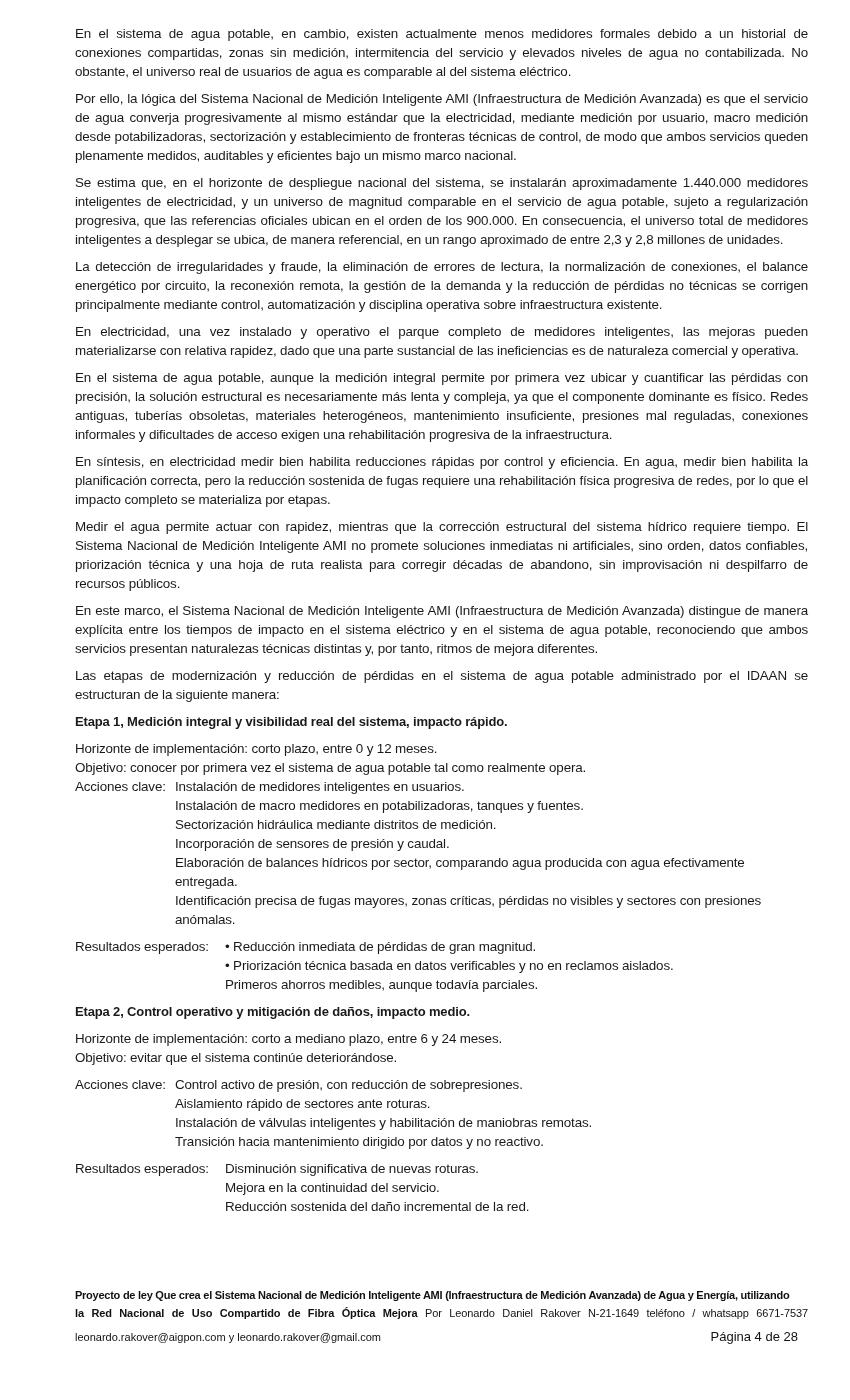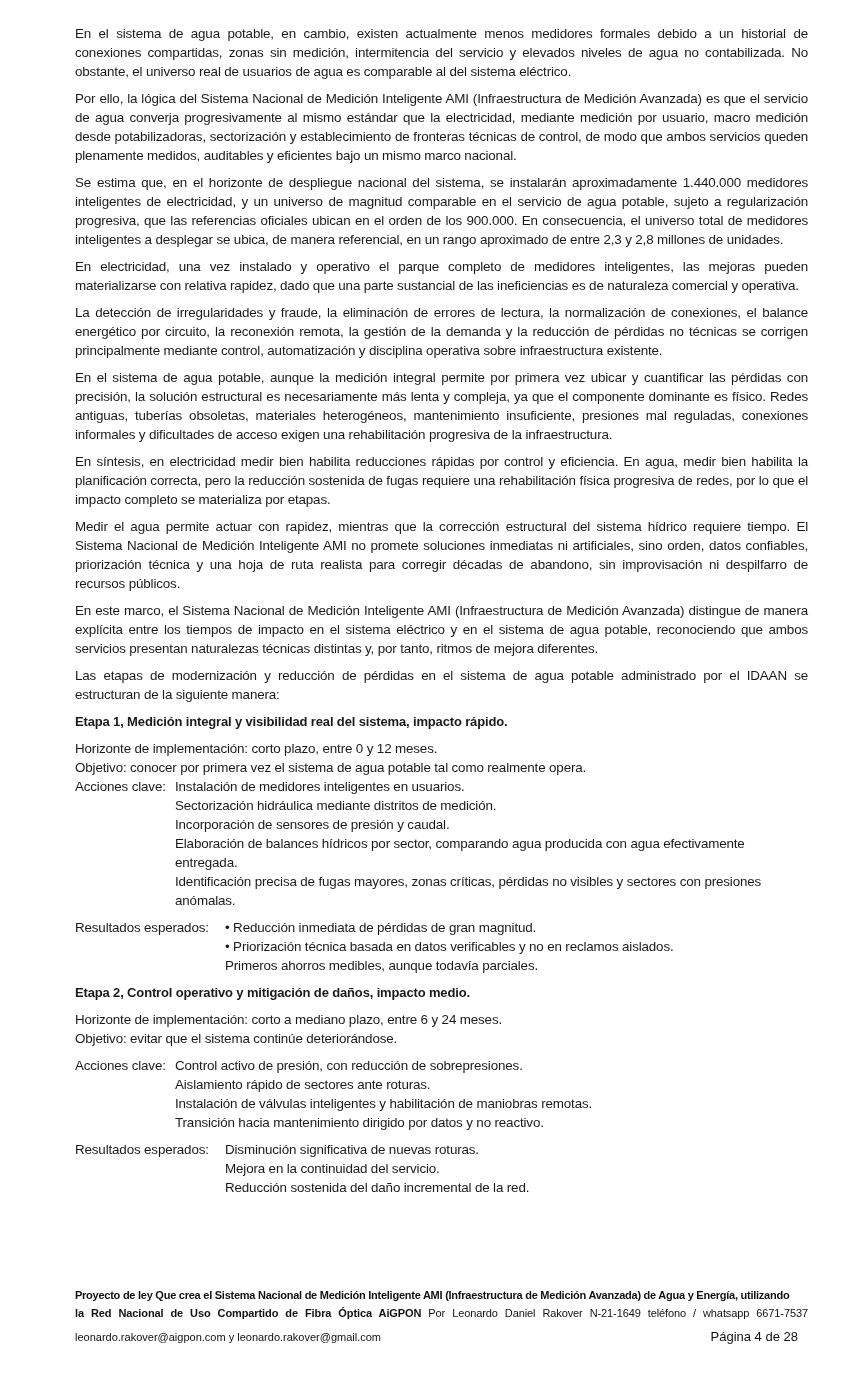"En electricidad, una vez instalado" p.para { order: before "La detección de irregularidades y" -> after "La detección de irregularidades y" }
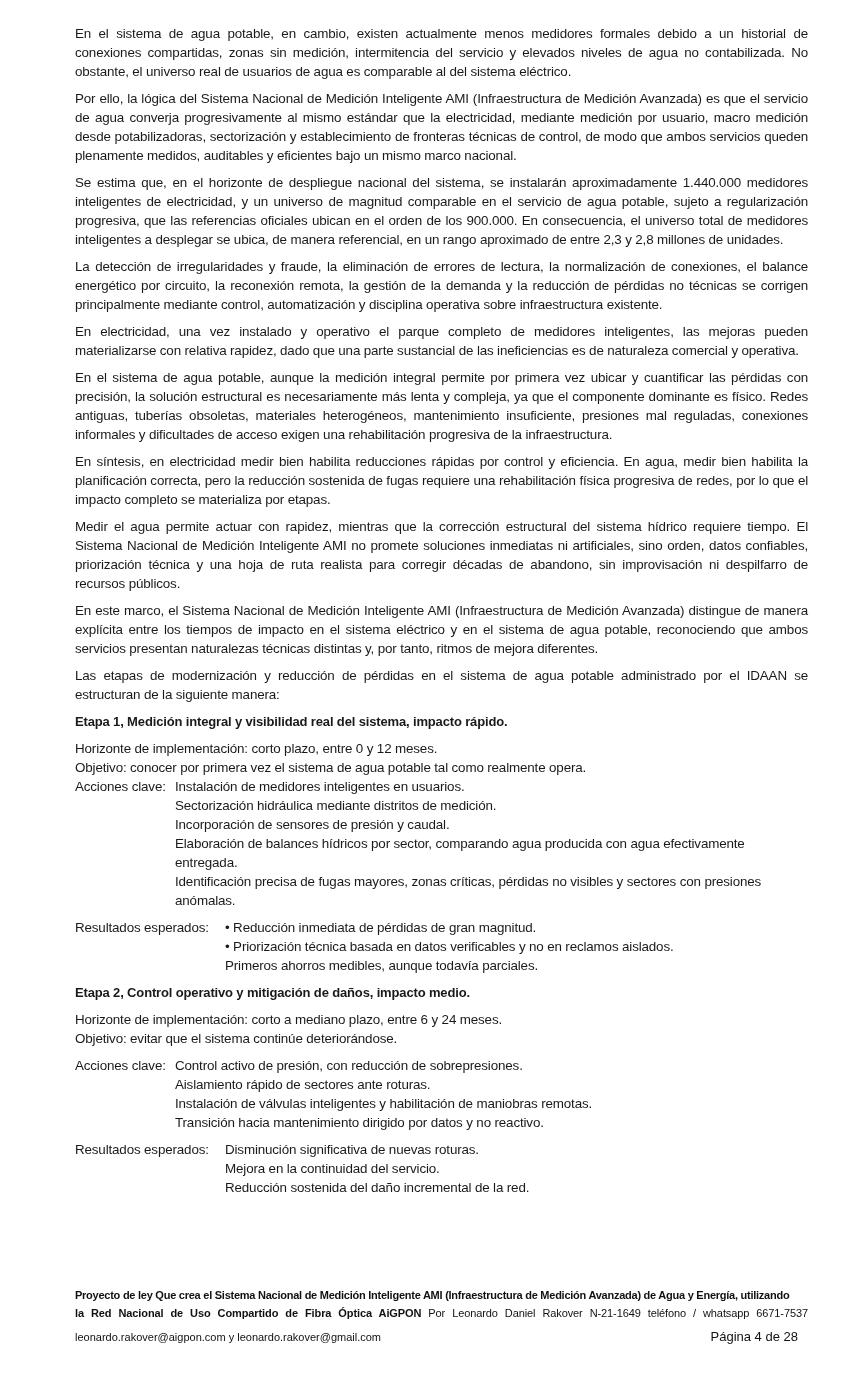"Instalación de macro medidores en" div { html: none -> <div>Instalación de macro medidores en potabilizadoras, tanques y fuentes.</div> }
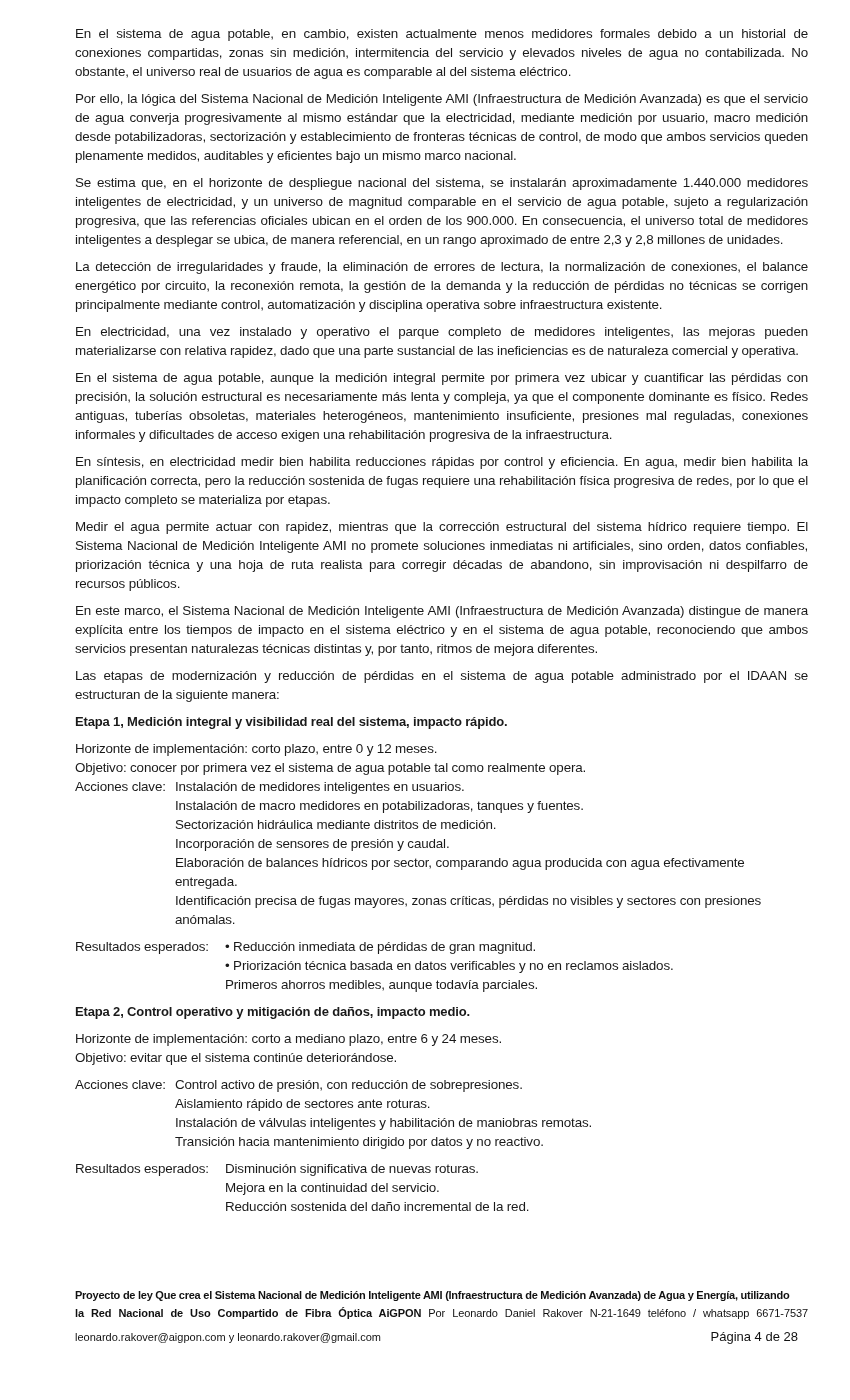"la Red Nacional de Uso" b { text: AiGPON -> Mejora }
